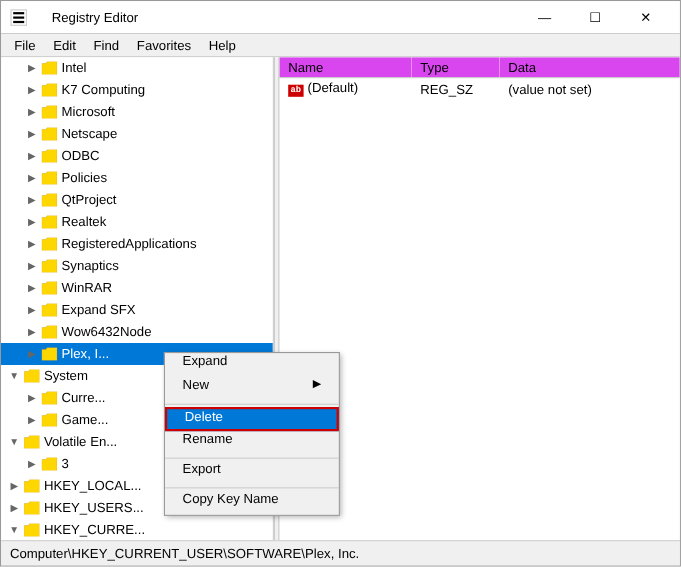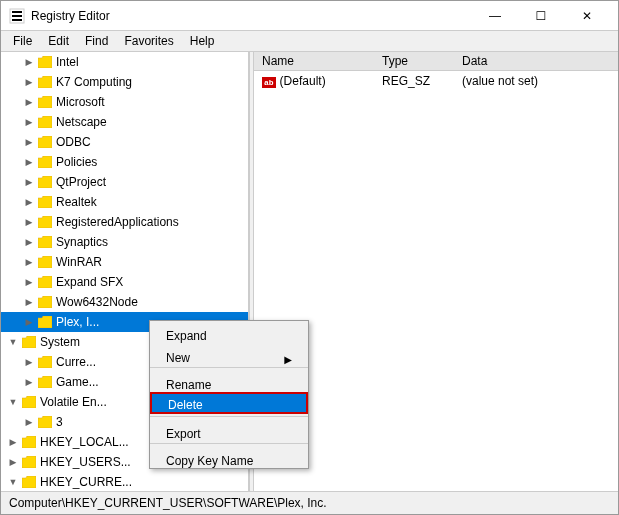"Registry Editor" .title-bar-left { gap: 6px -> 22px }
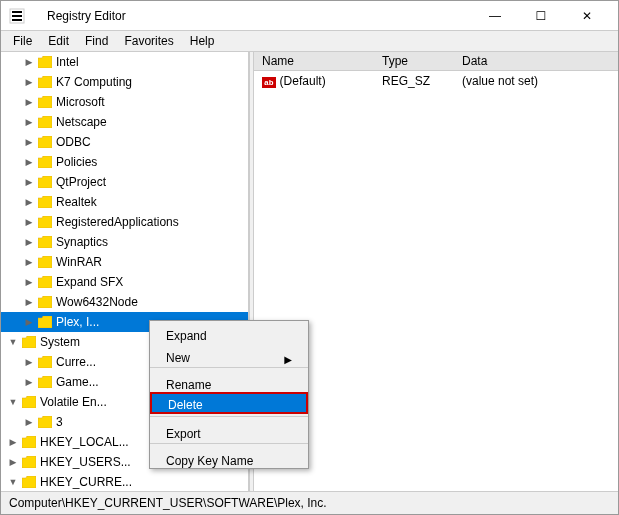"Name" .right-table th { background: #e5e5e5 -> #d946ef }
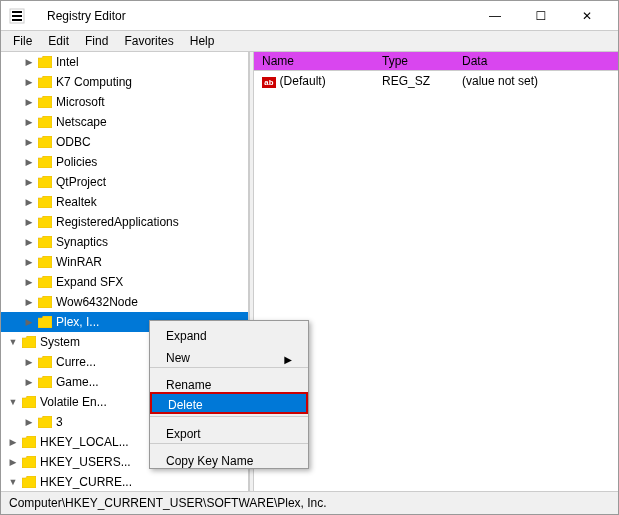"Expand" .context-menu-item { align-items: flex-end -> flex-start }
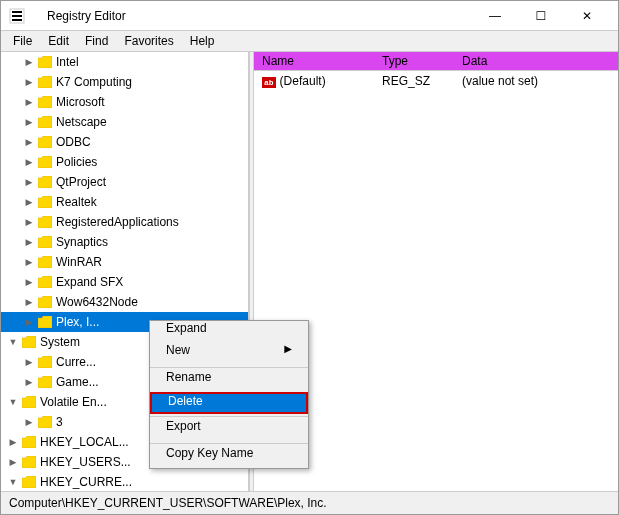"Rename" div.context-menu-item { order: before "Delete" -> after "Delete" }
